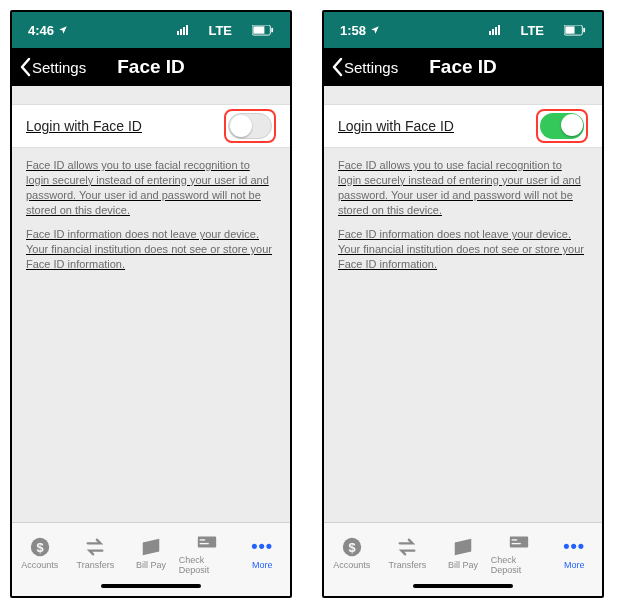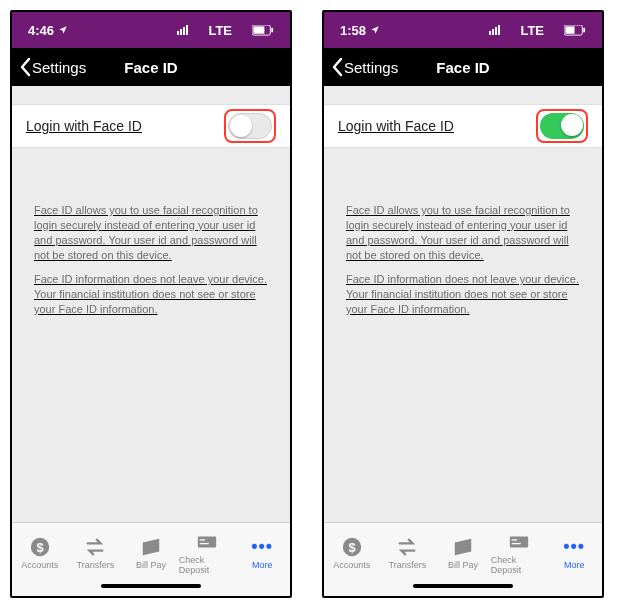"4:46" .status-bar { background: #701a75 -> #0f766e }
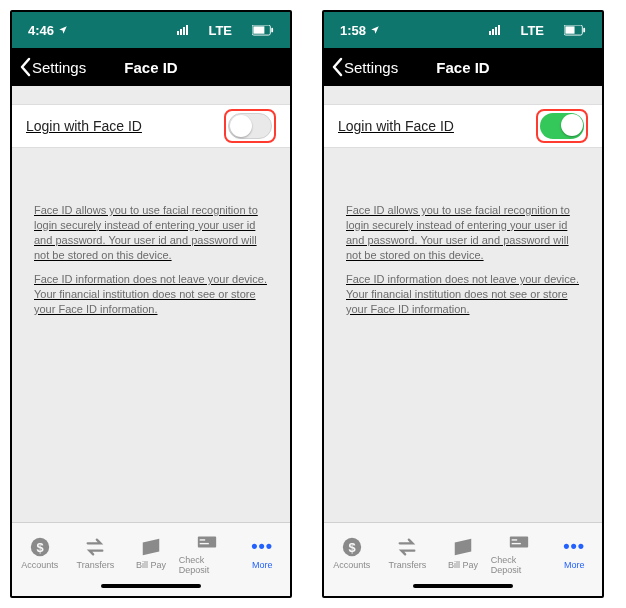"Face ID" .nav-title { font-size: 15px -> 19px }
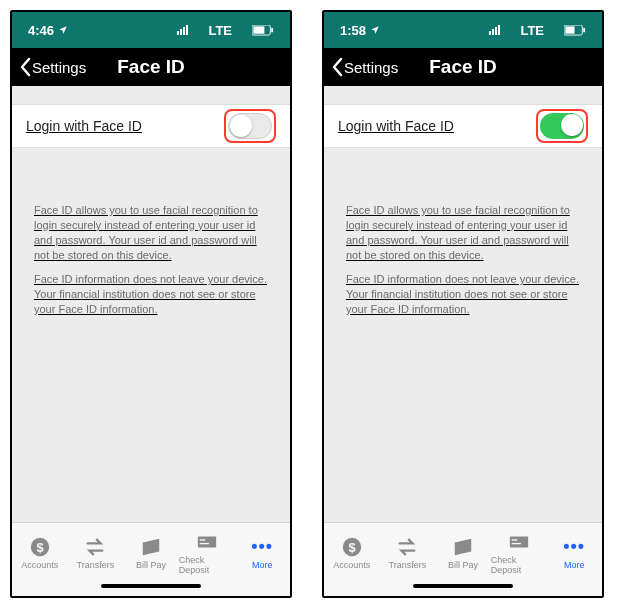"Face ID allows you to" .desc { margin-top: 45px -> none; padding: 10px 22px -> 10px 14px }
